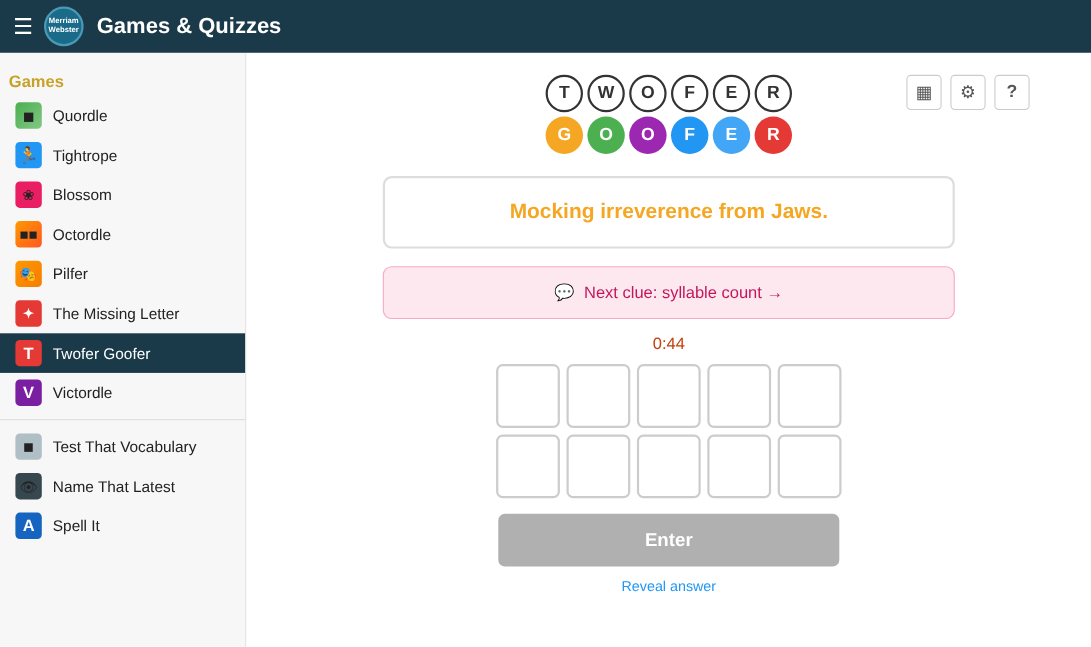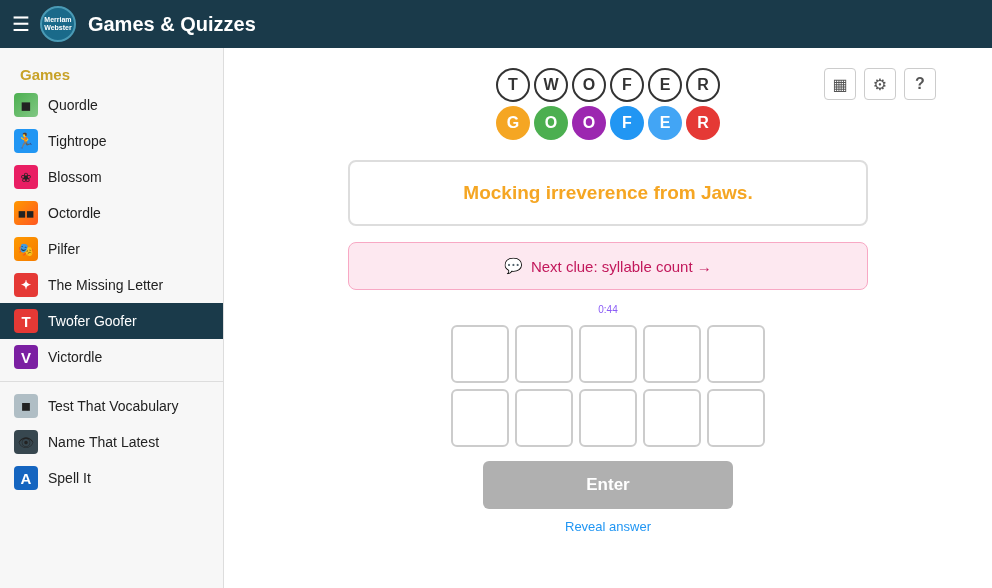"Games" .sidebar-section-title { padding: 6px 20px 4px -> 6px 8px 4px }
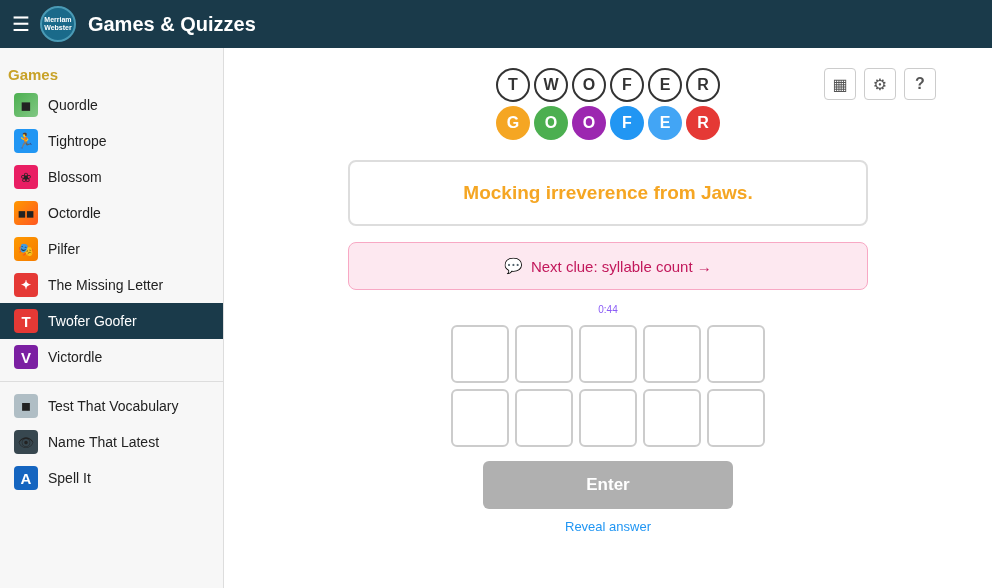"0:44" .timer { color: #8b5cf6 -> #c2410c; font-size: 10px -> 15px }
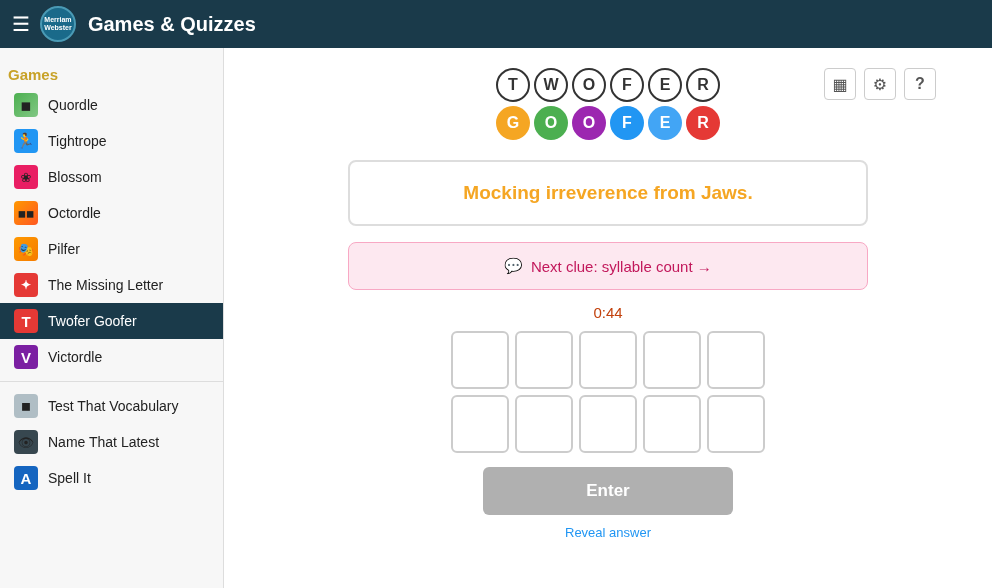"Enter" .enter-btn { width: 250px -> 310px }
